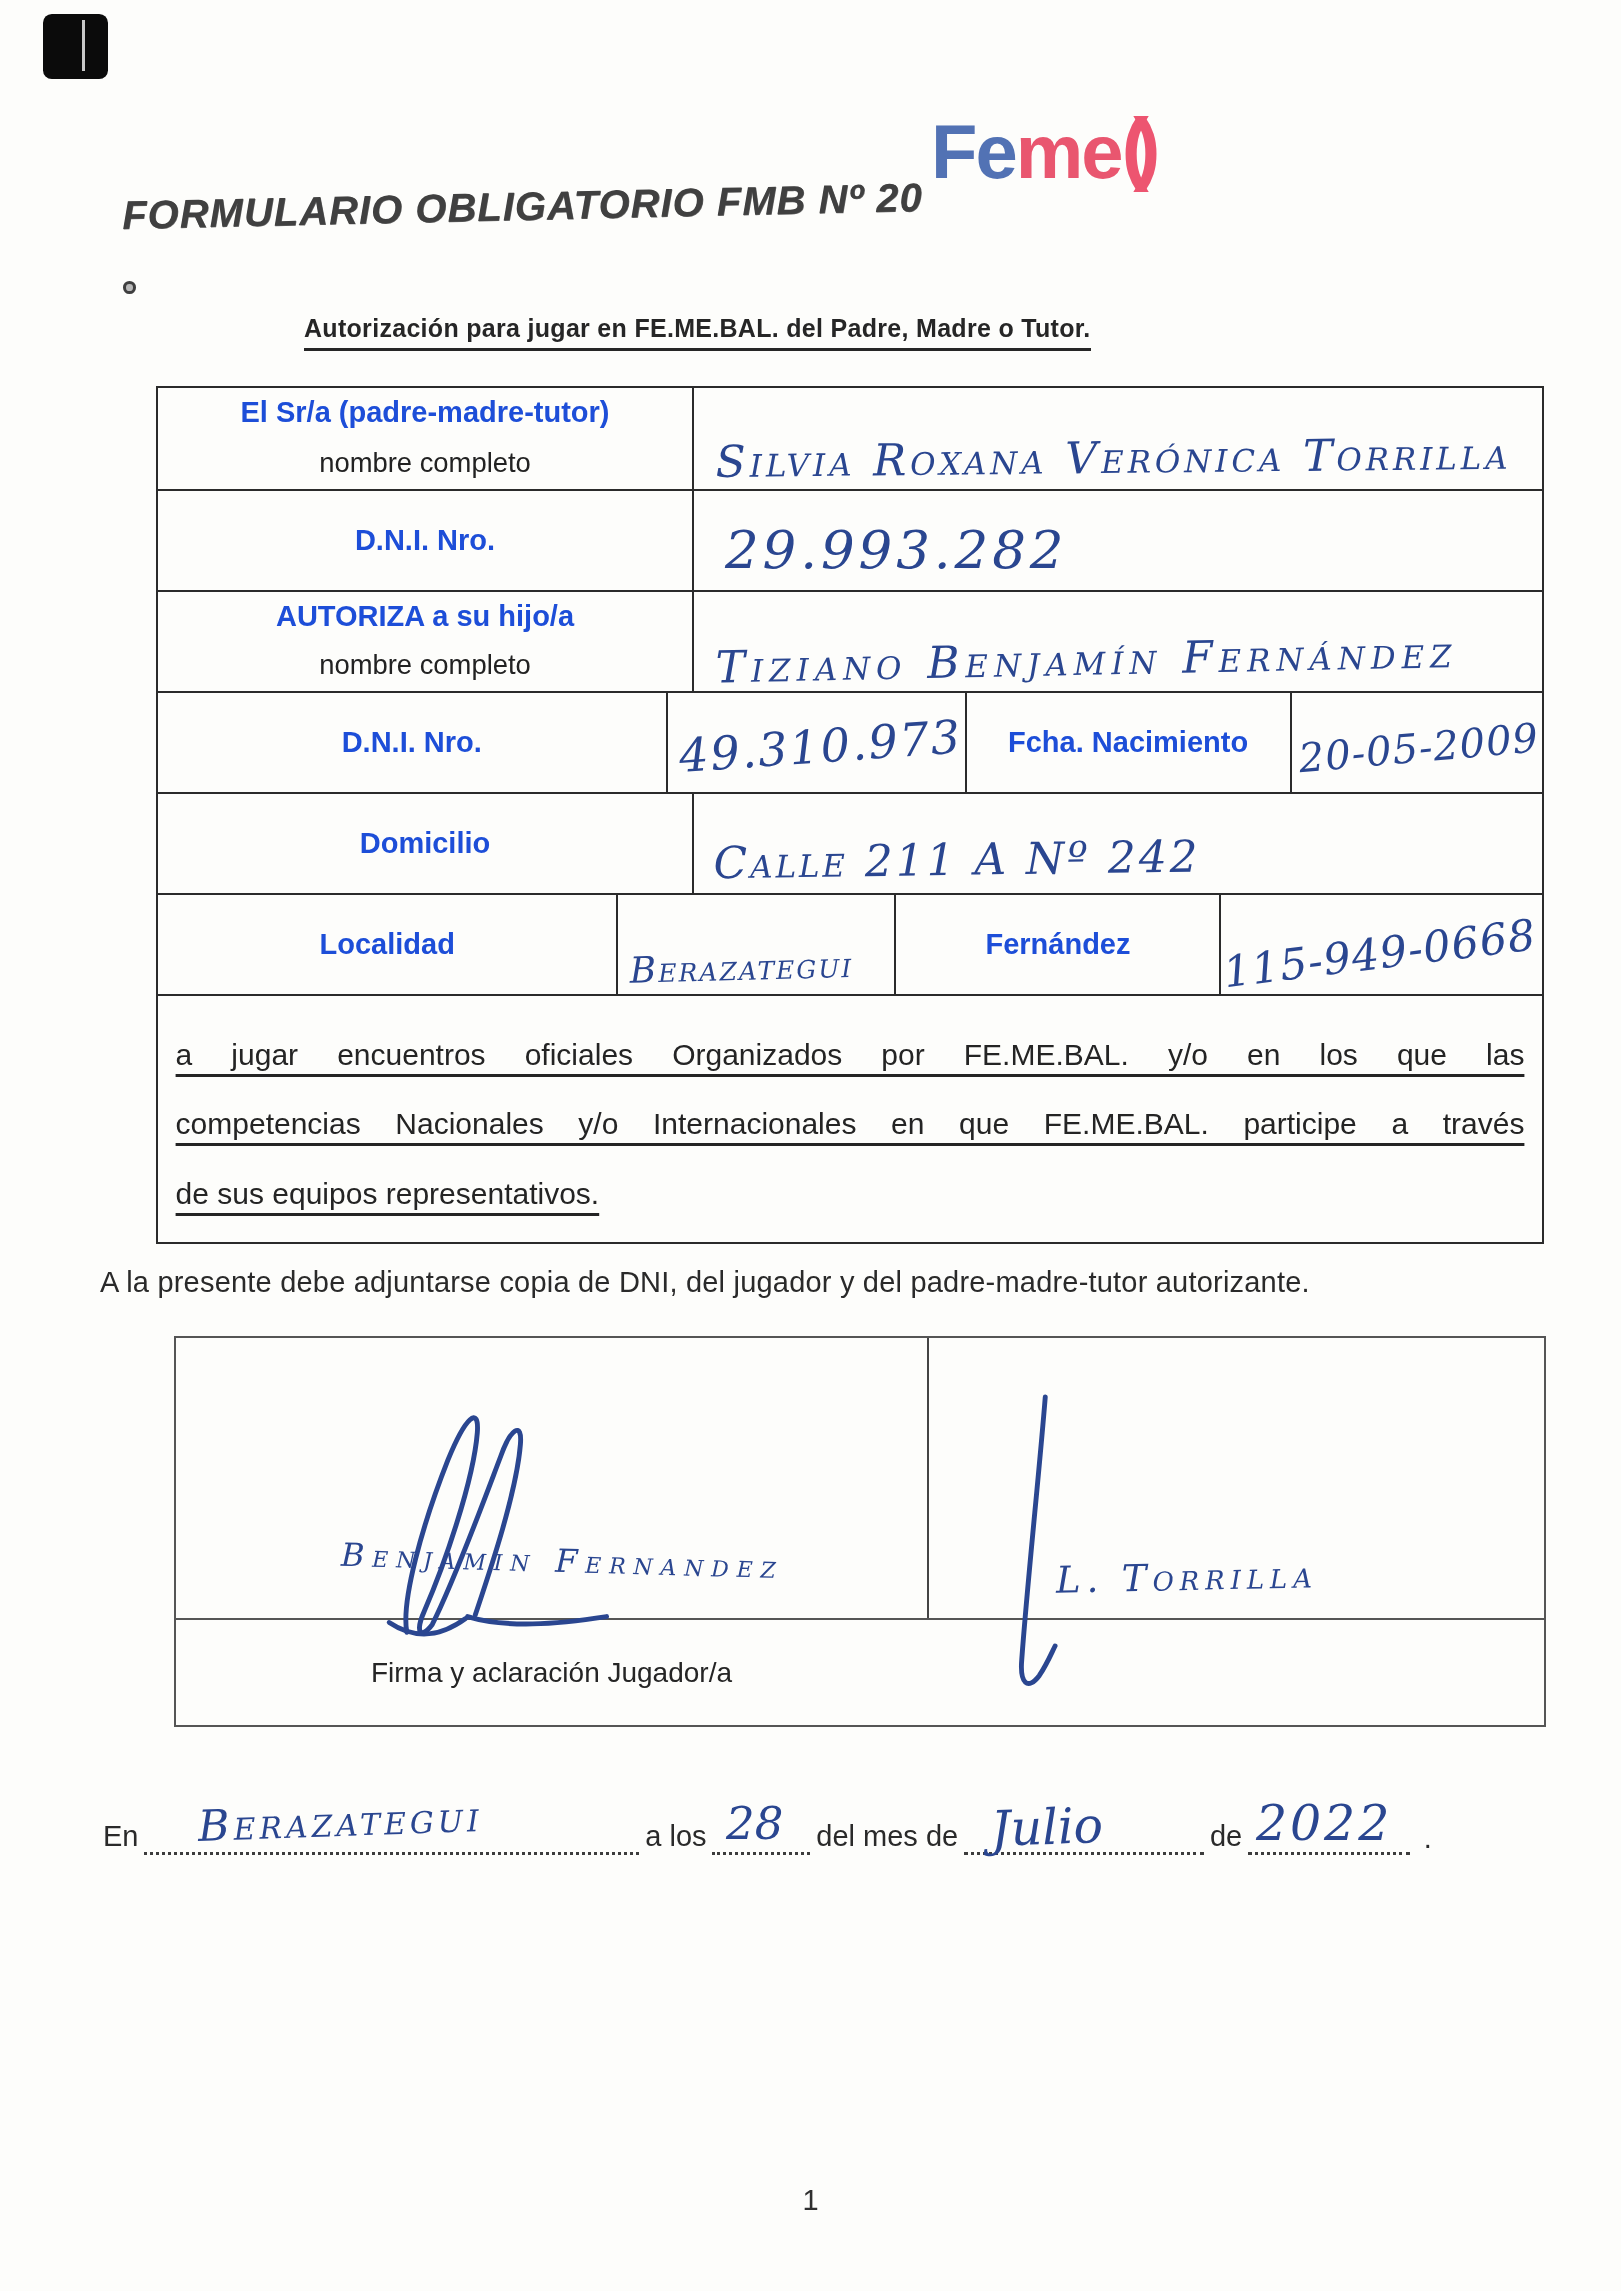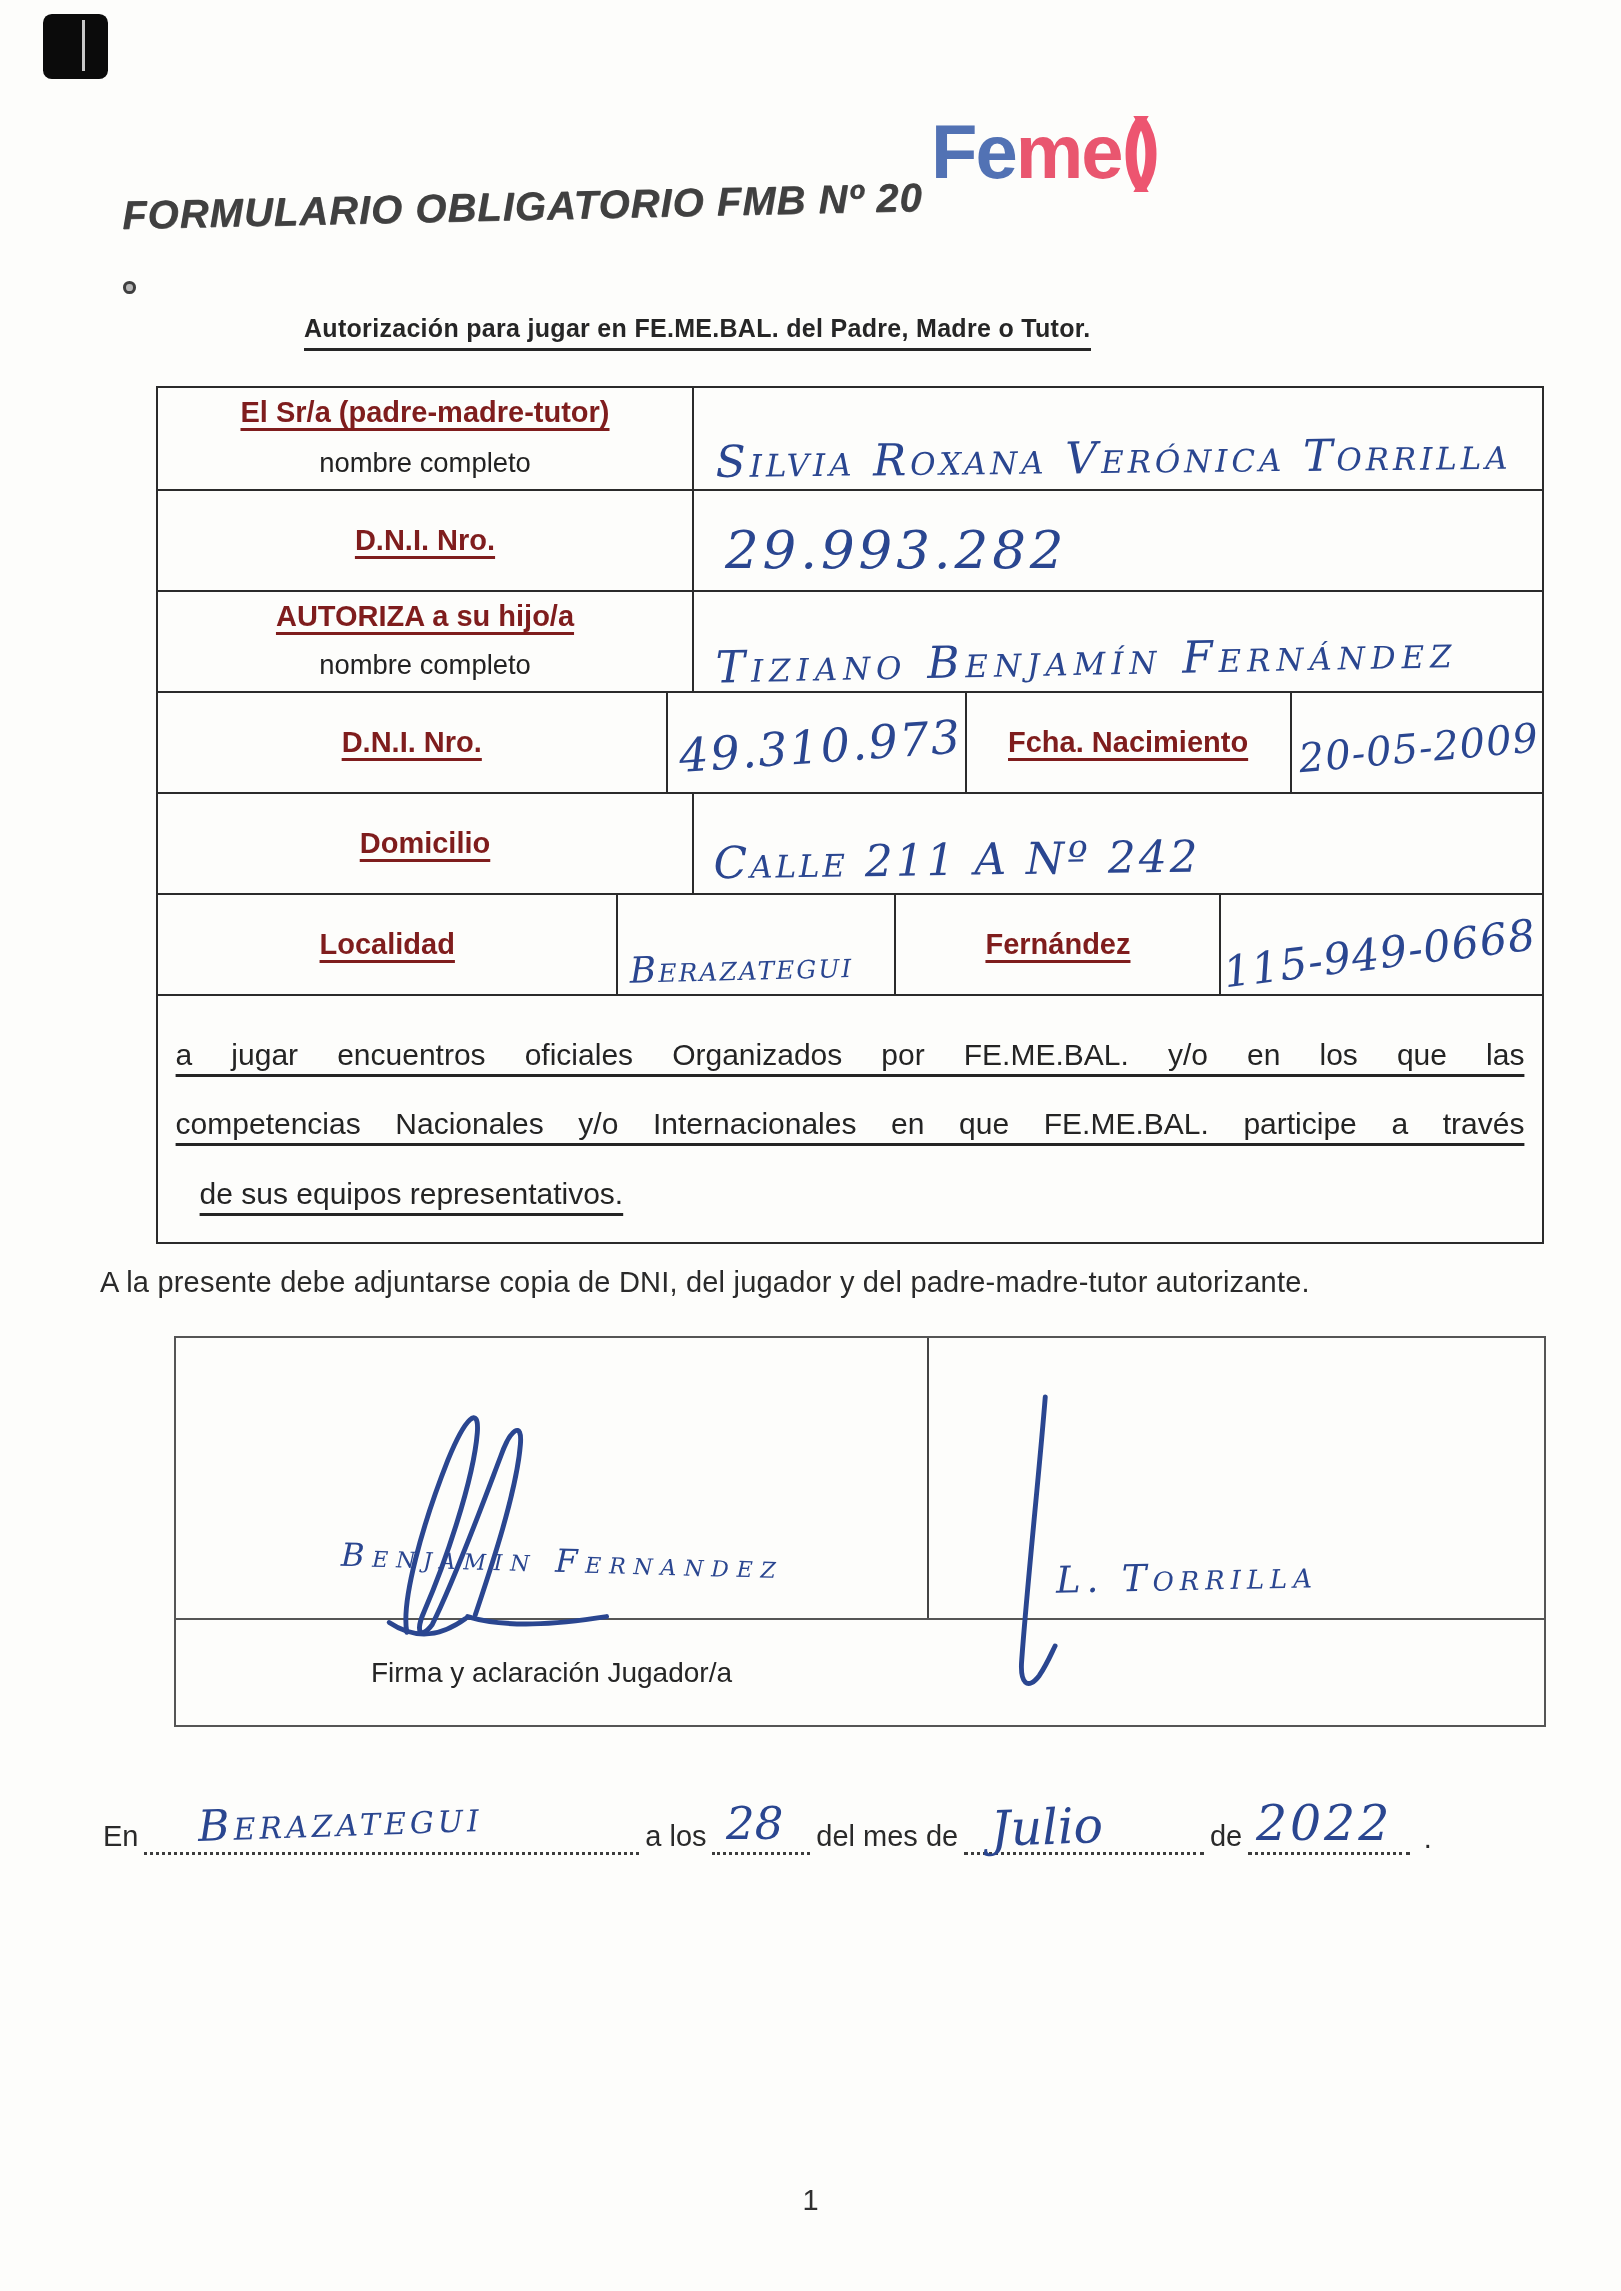"El Sr/a (padre-madre-tutor)" .lbl { color: #7f1d1d -> #1d4ed8; text-decoration: underline -> none }
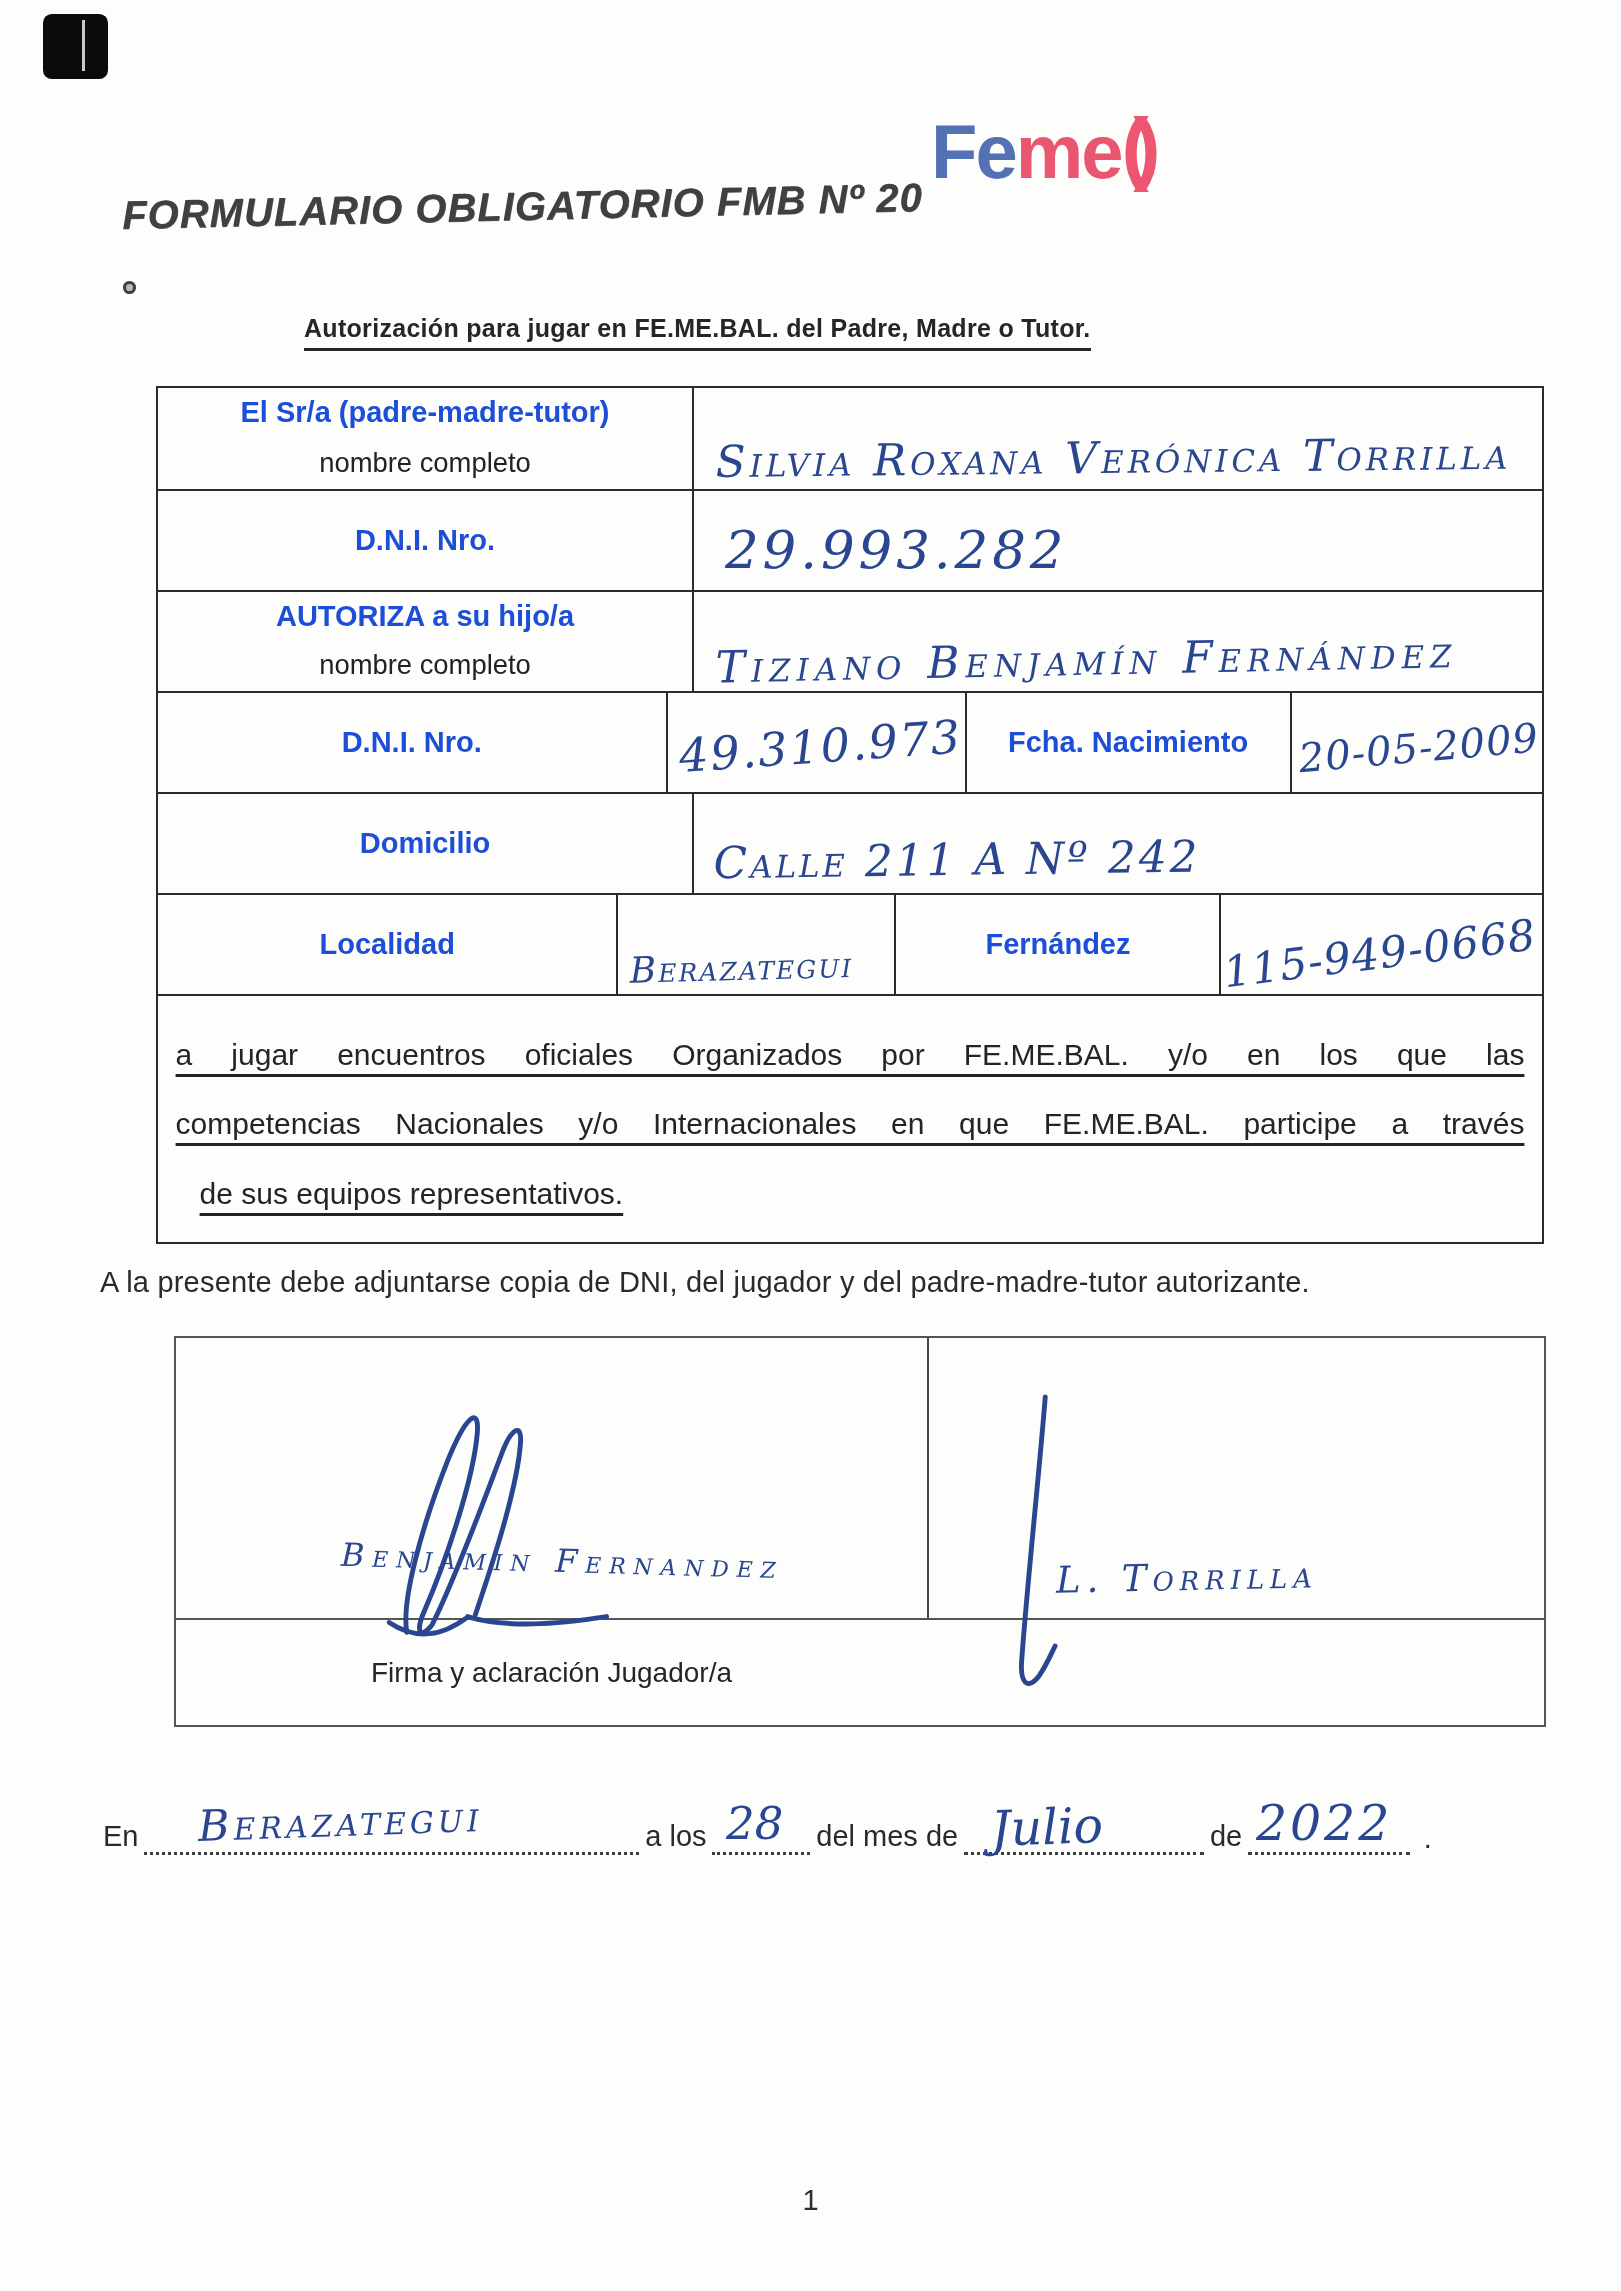"de sus equipos representativos." .para-line.last { margin-left: 24px -> none }
